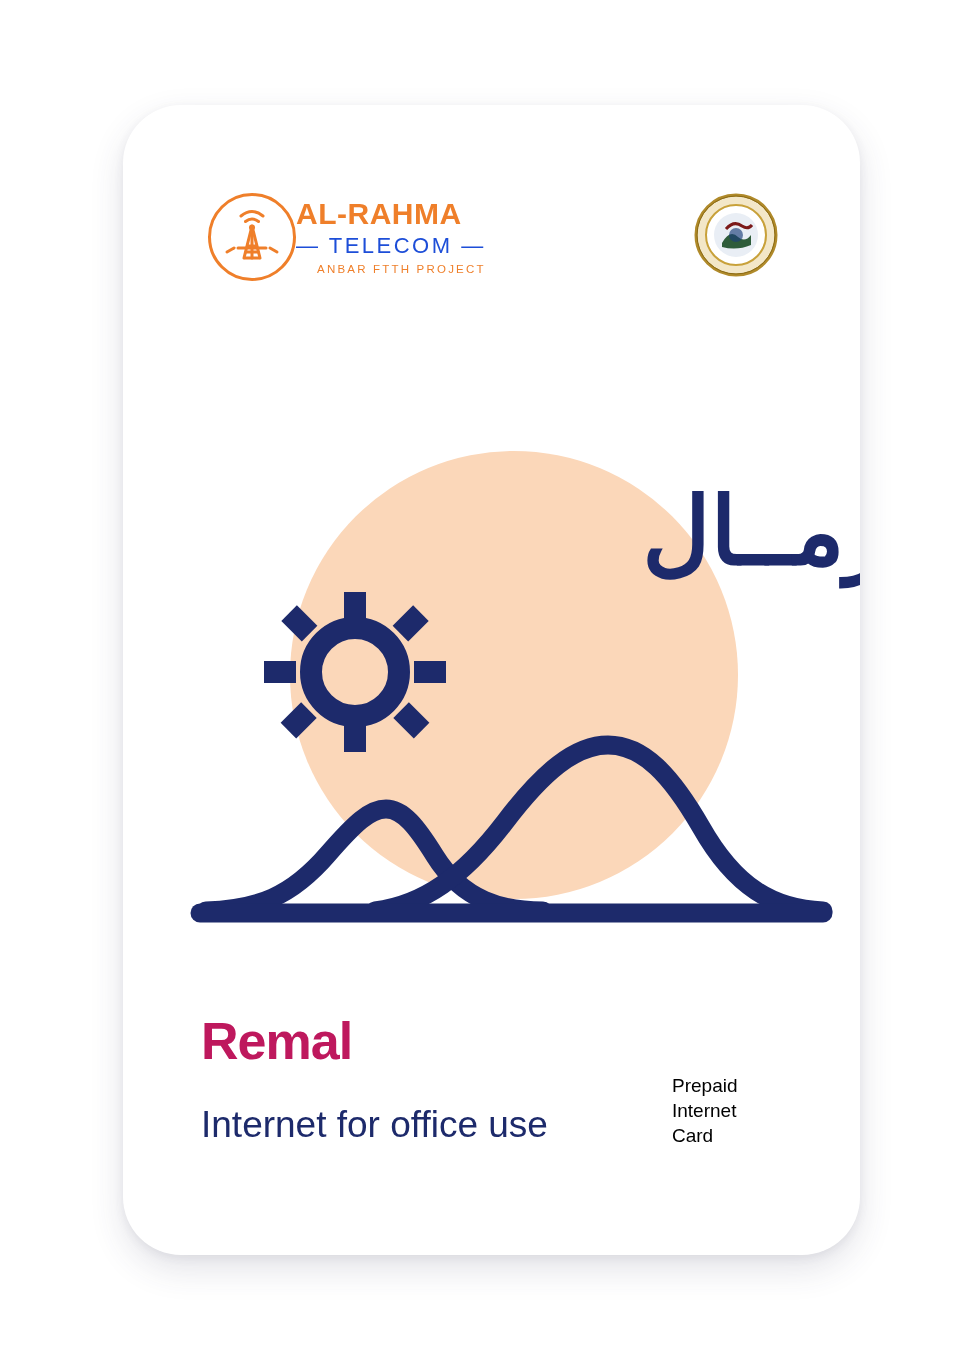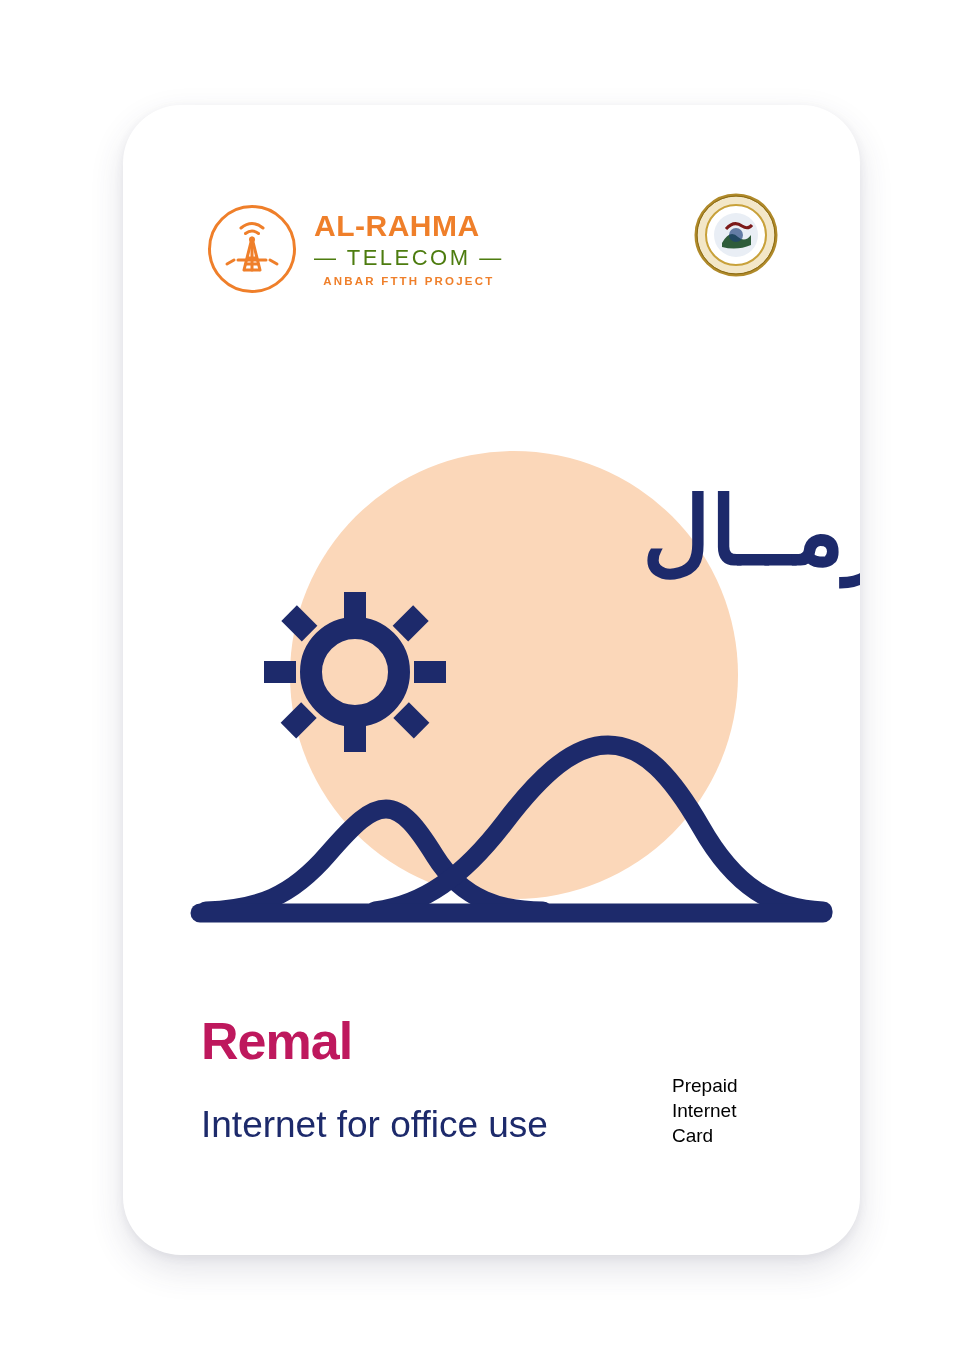"AL-RAHMA" .brand { gap: 18px -> none; top: 100px -> 88px }
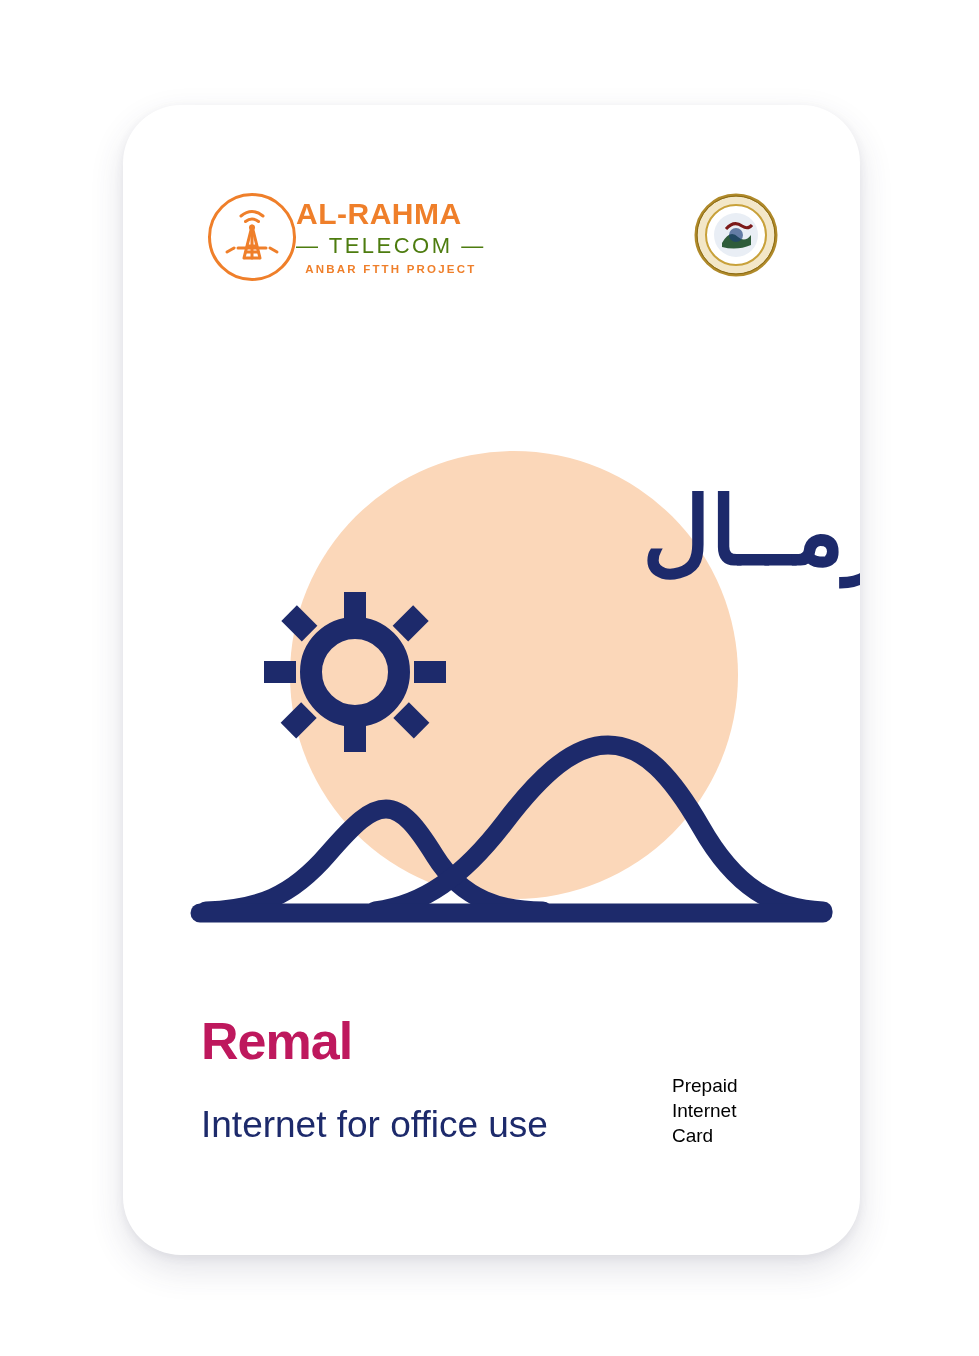"— TELECOM —" .brand-line2 { color: #4d7c0f -> #1d4ed8 }
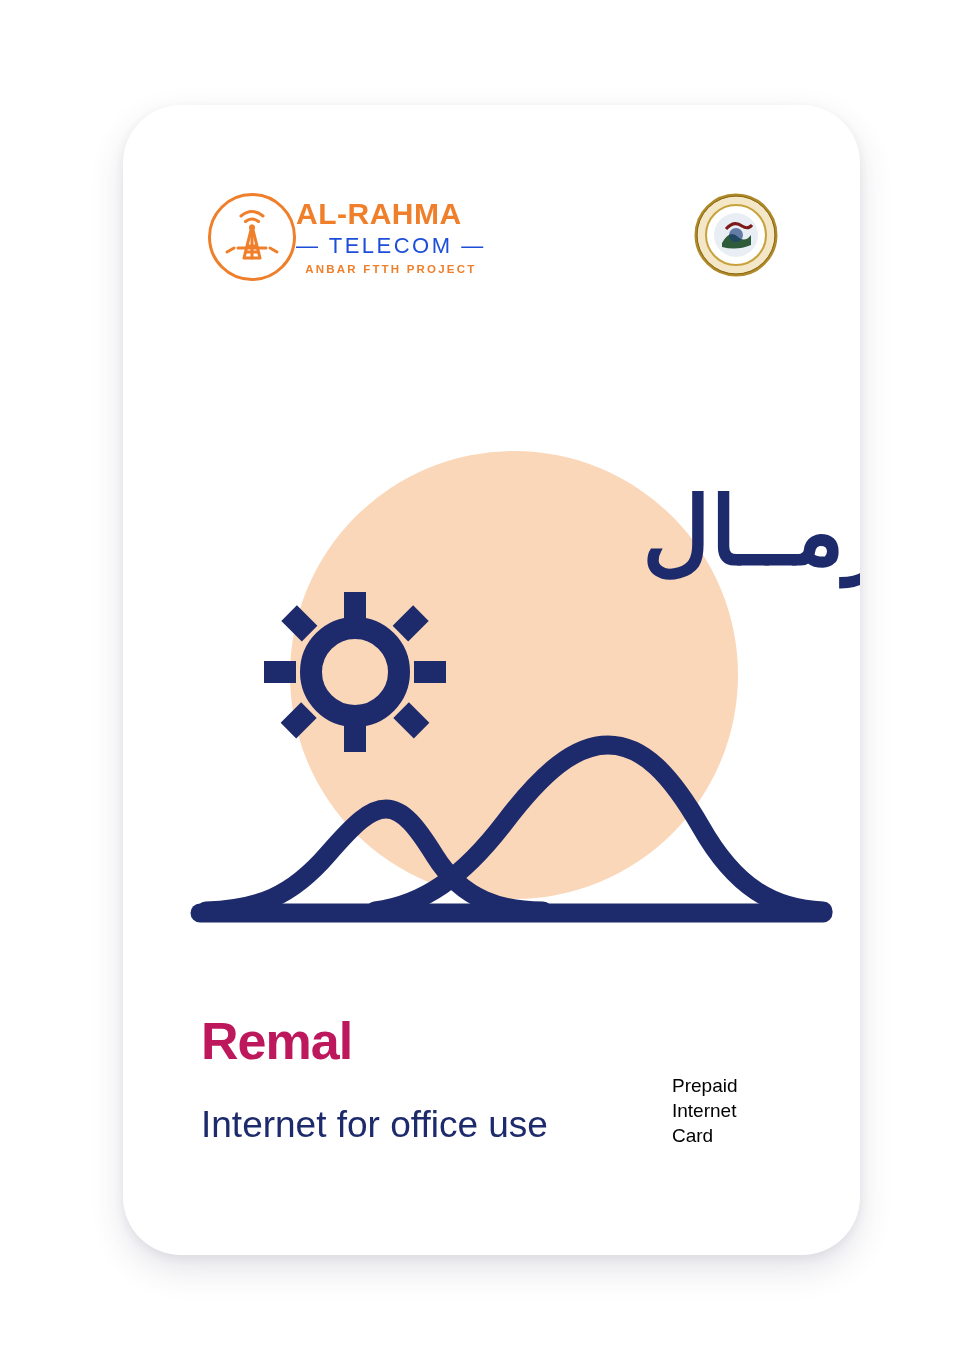"ANBAR FTTH PROJECT" .brand-line3 { font-weight: bold -> normal; text-align: center -> right }
